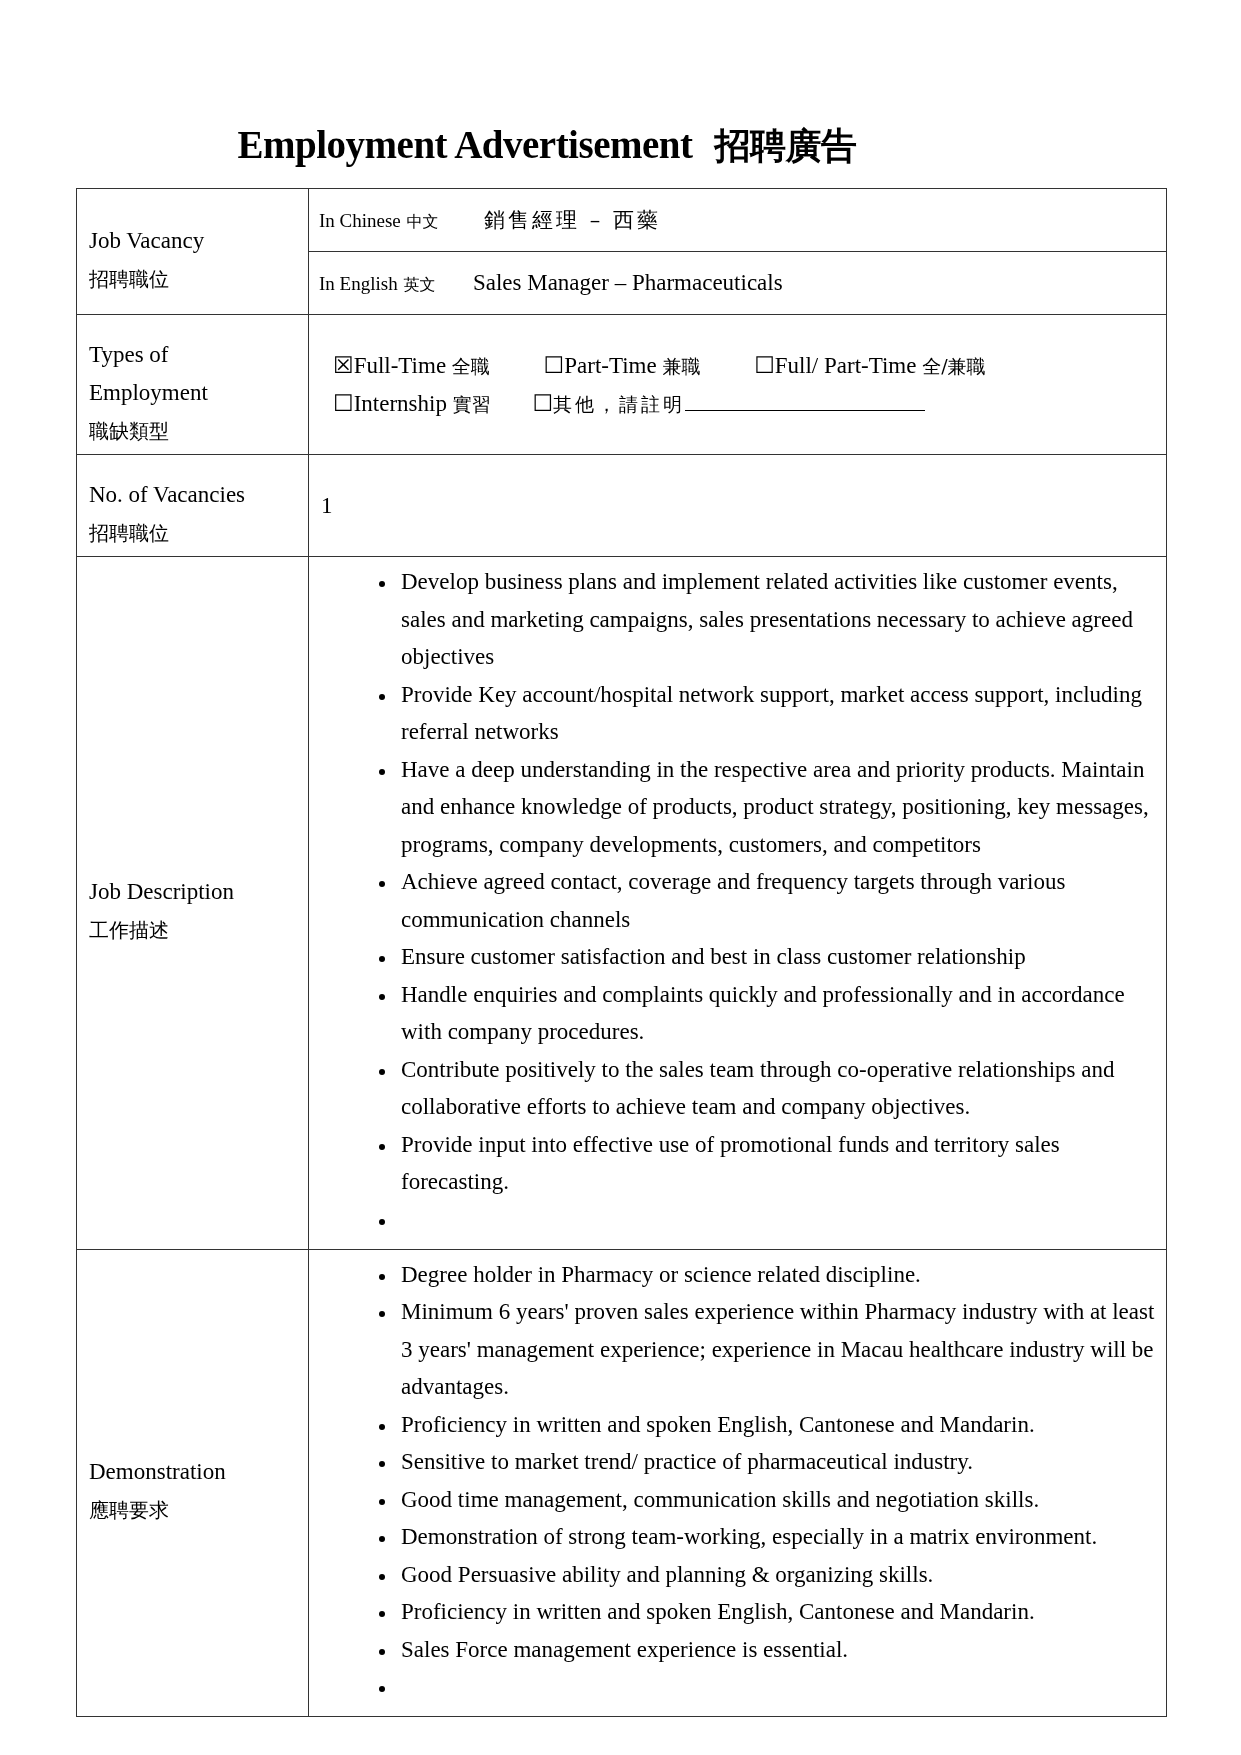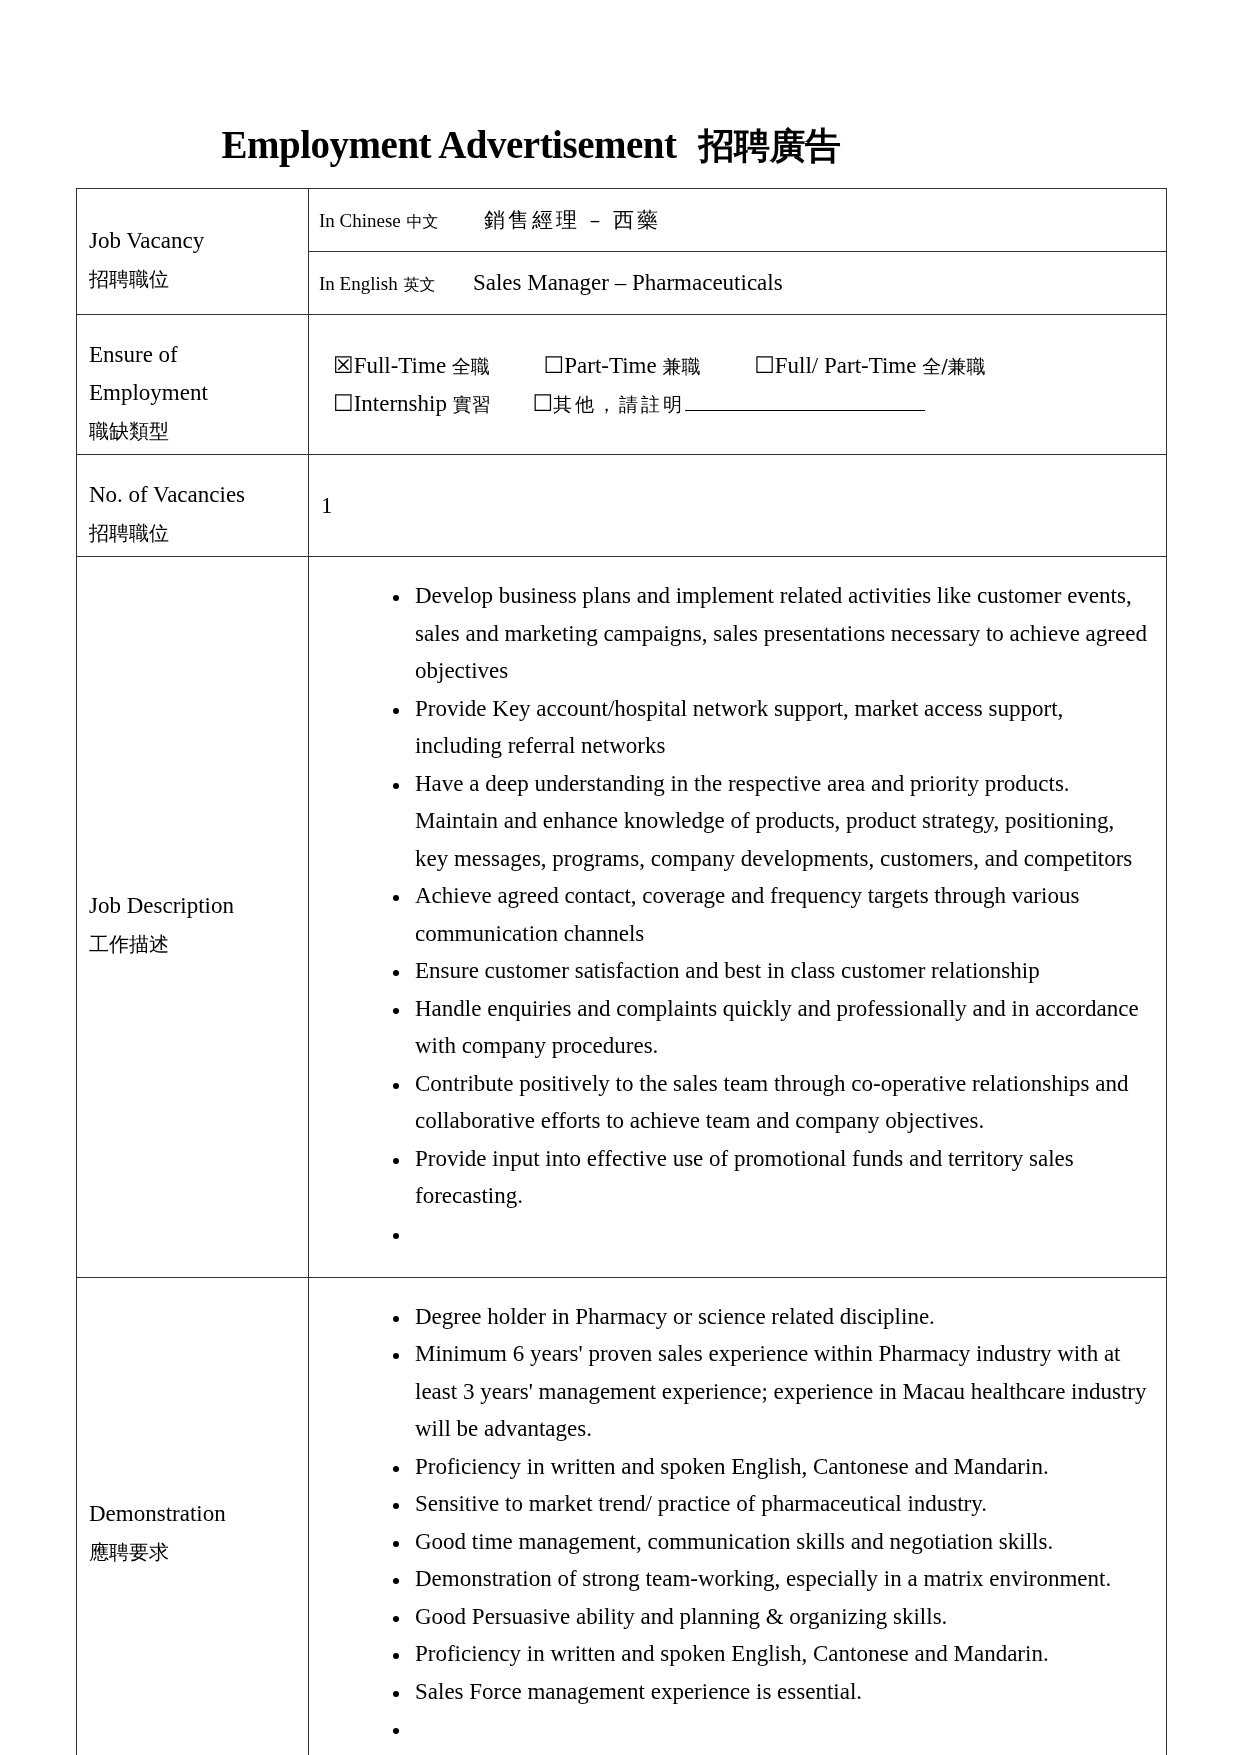"Employment Advertisement 招聘廣告" .title { left: 0 -> 16px }
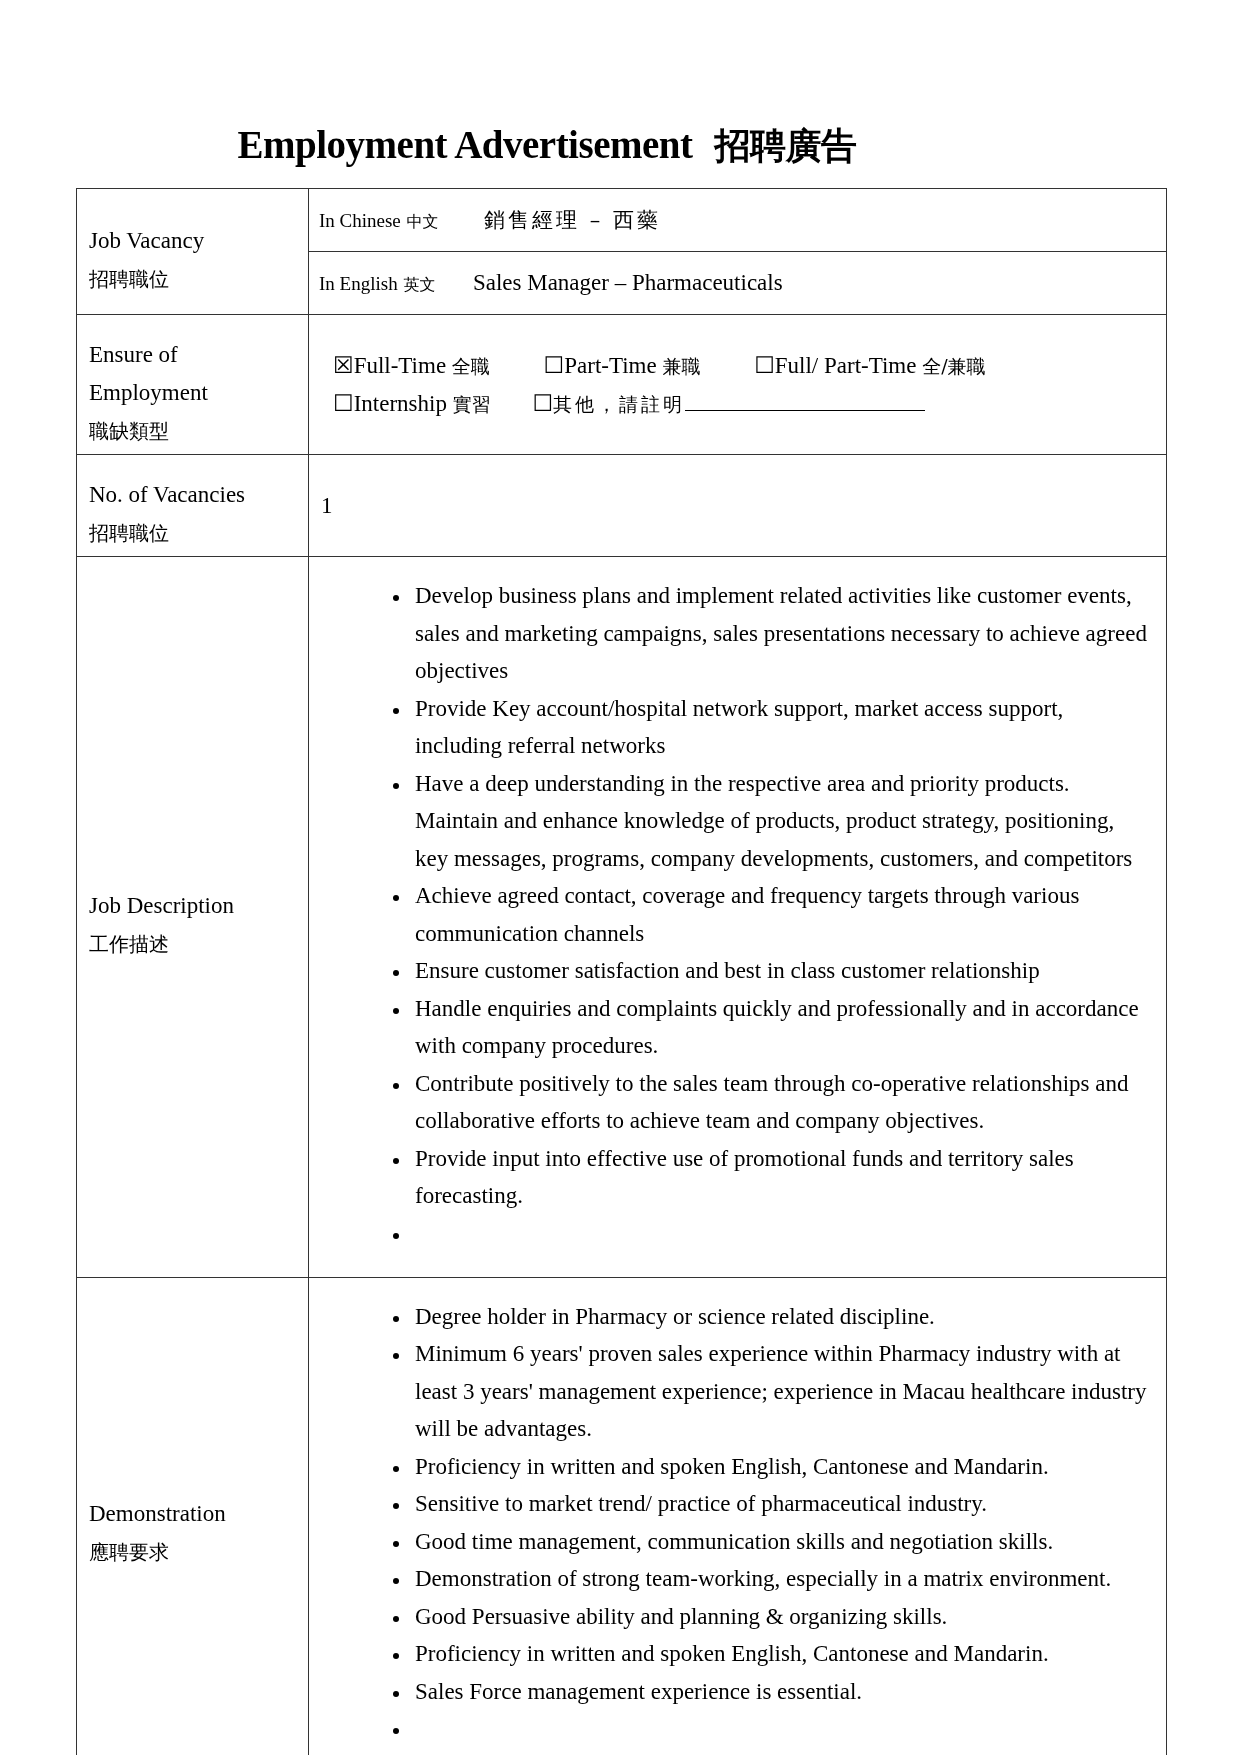"Ensure of" div { text: Ensure -> Types }
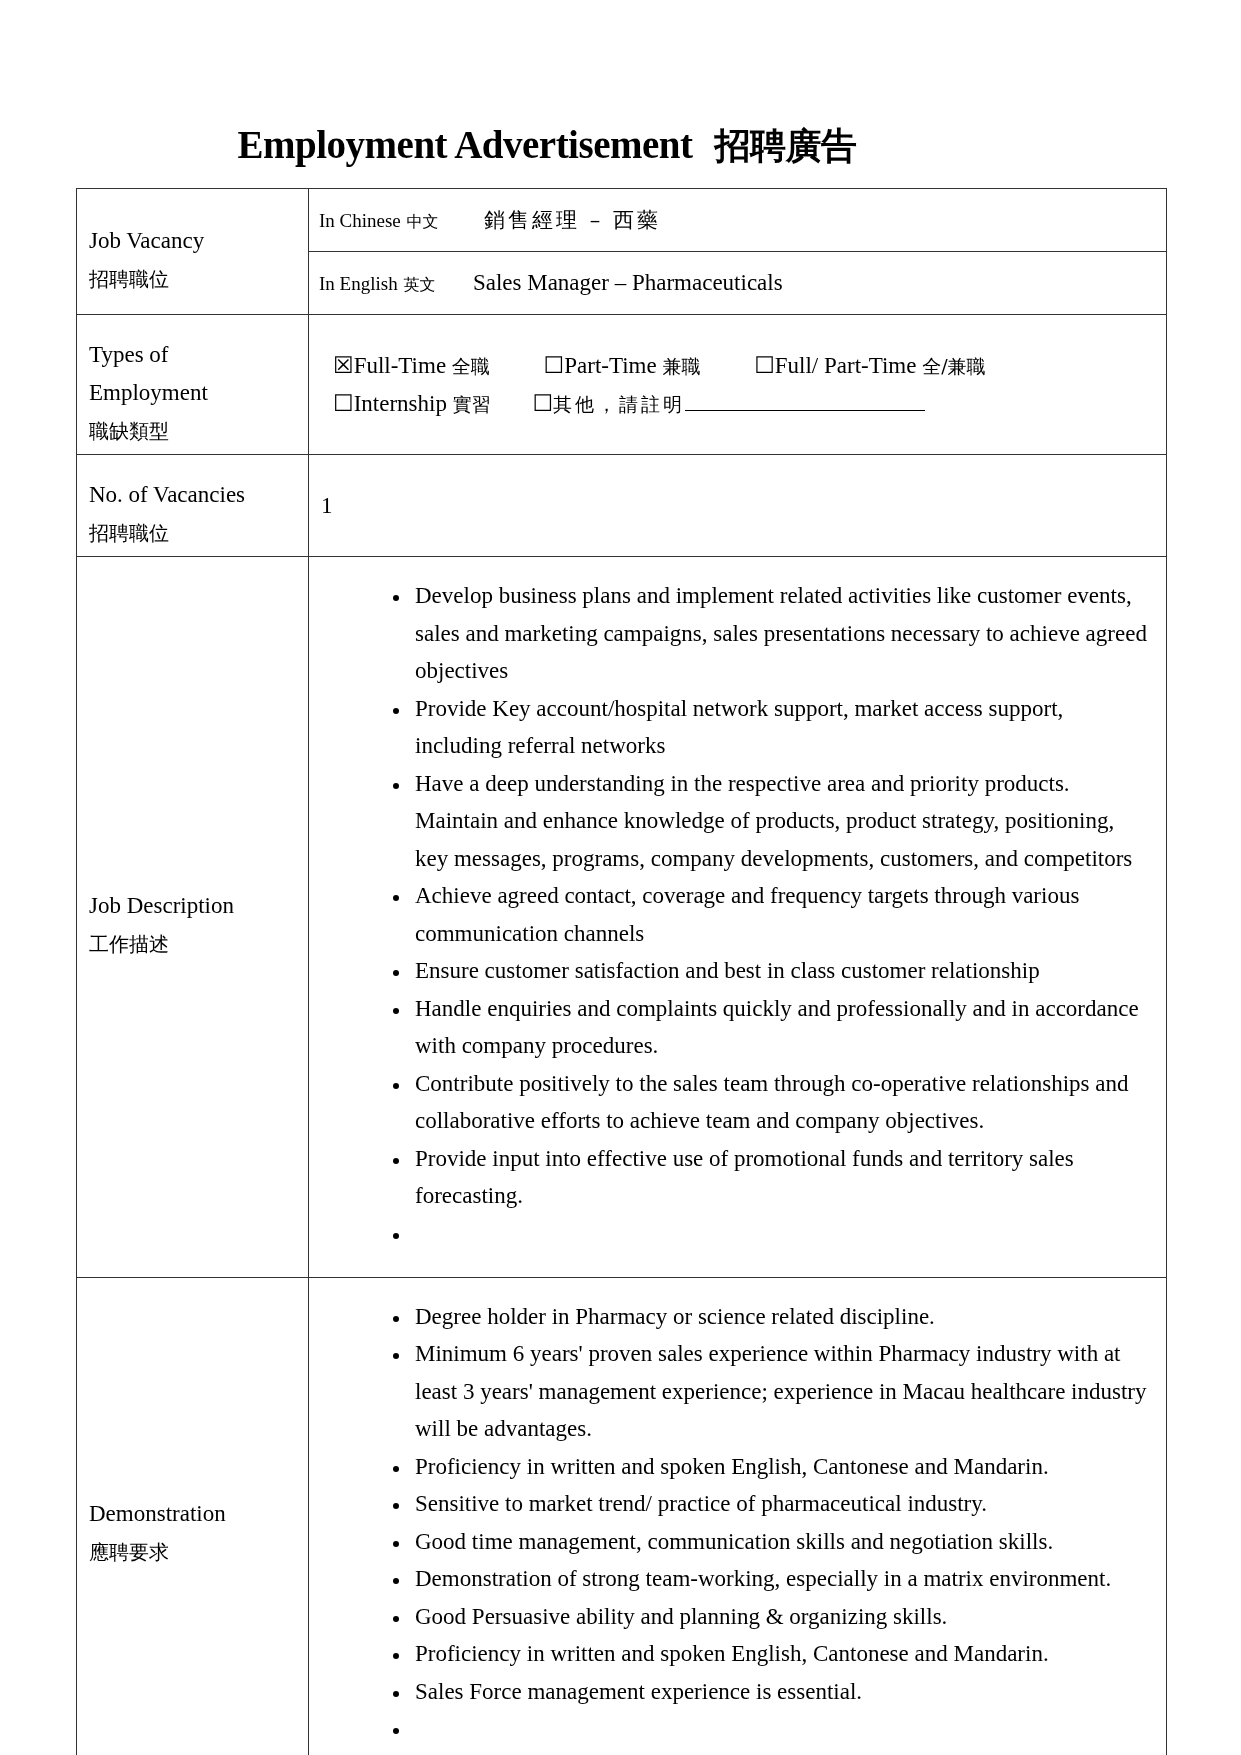"Develop business plans and implement" td { padding: 14px -> 0 }
